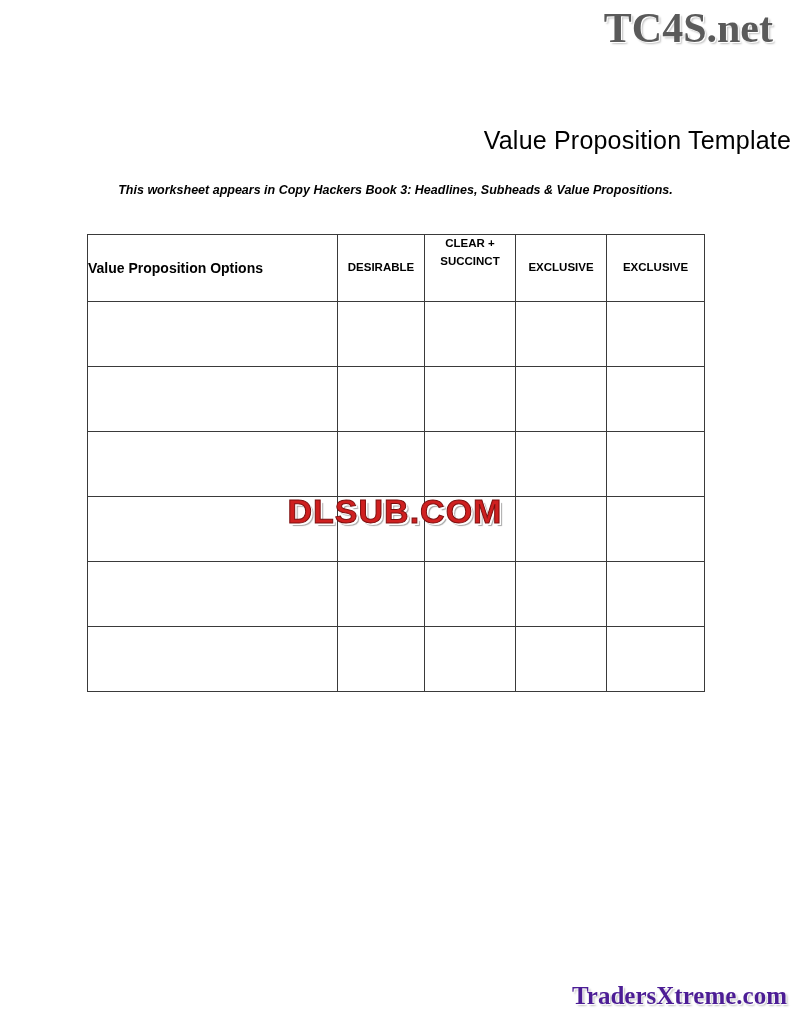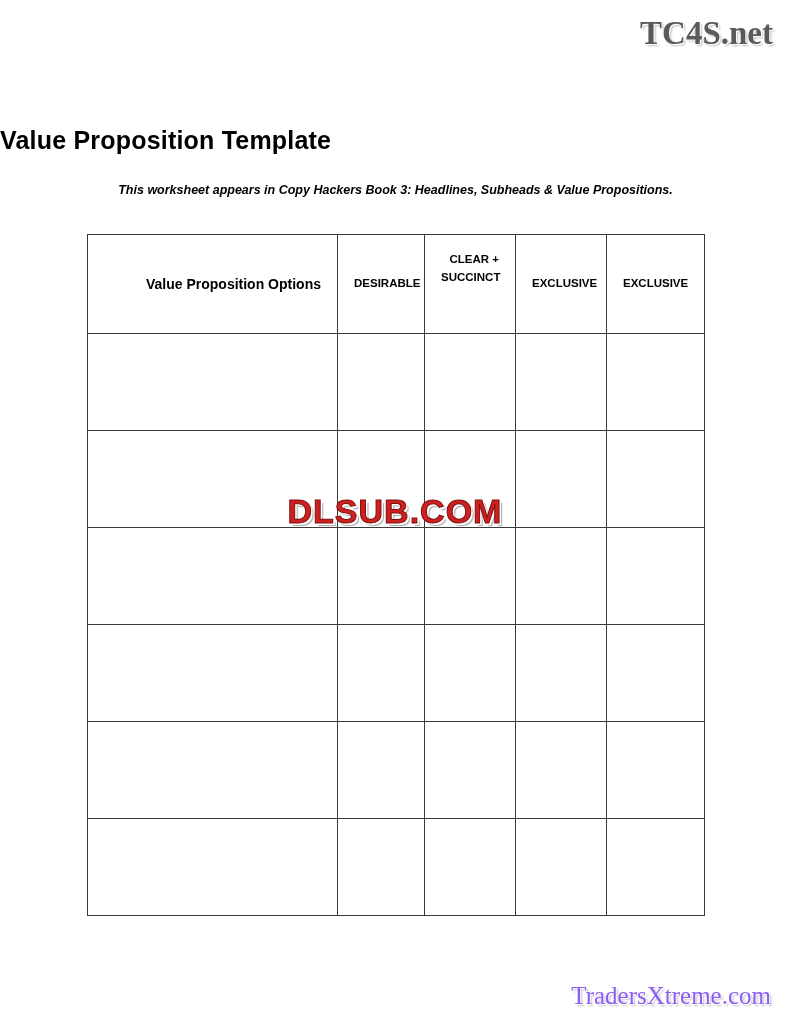"TC4S.net" .wm-top { font-size: 33px -> 42px; top: 15px -> 4px }
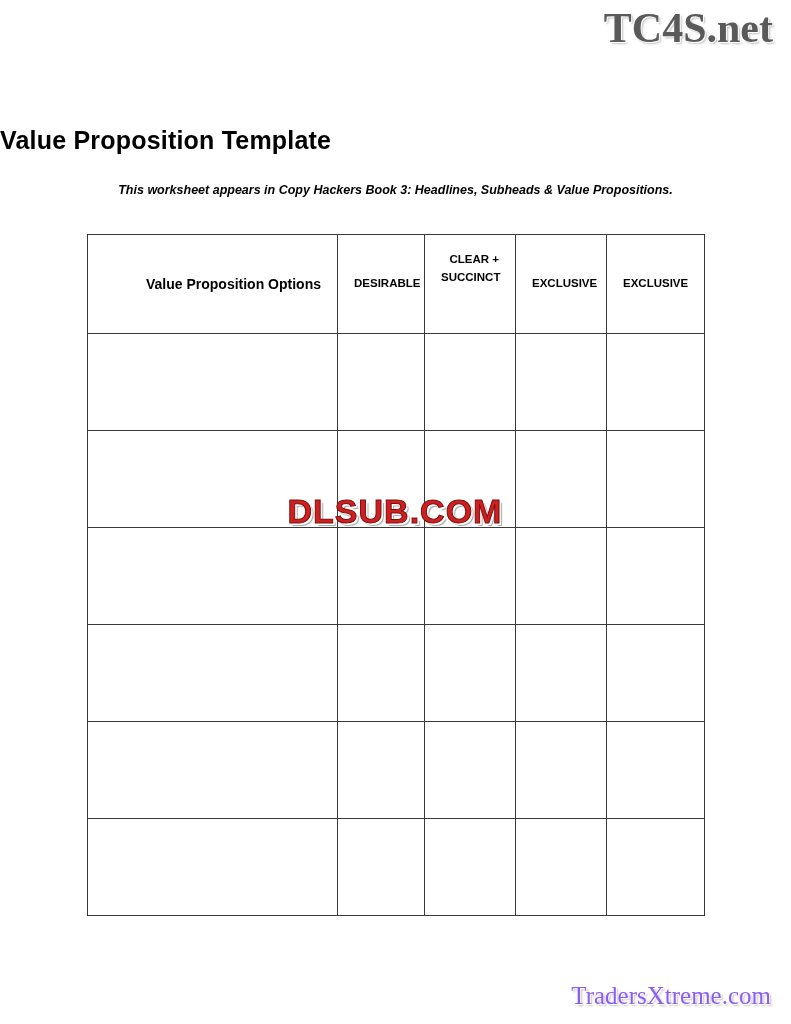"Value Proposition Template" .doc-title { font-weight: bold -> normal; text-align: left -> right }
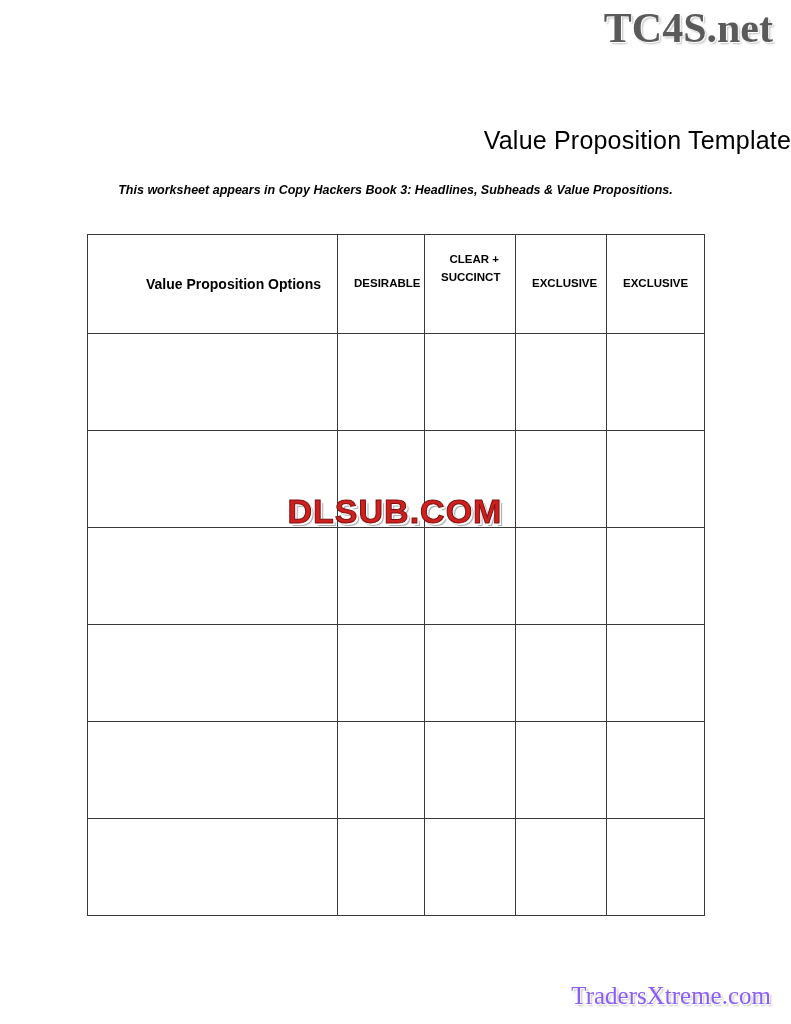"CLEAR +" .grid td, .grid th { padding: 16px -> 0; text-align: right -> none }
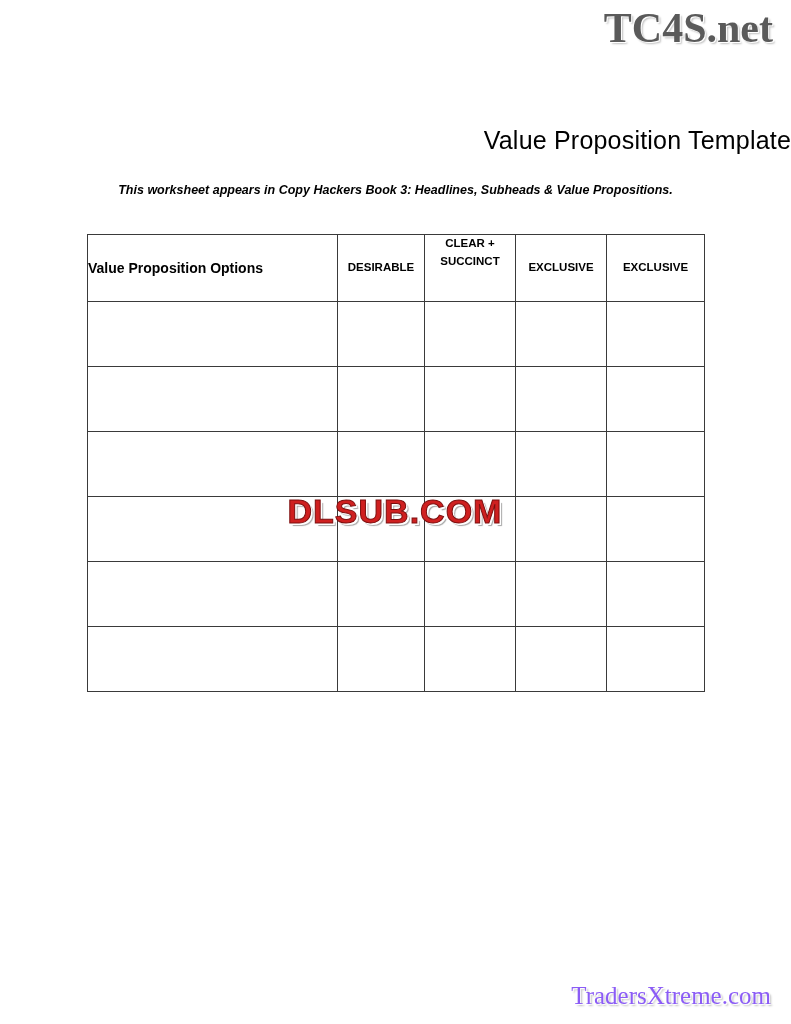"TradersXtreme.com" .wm-bottom { color: #8b5cf6 -> #4c1d95; font-weight: normal -> bold; right: 20px -> 4px }
